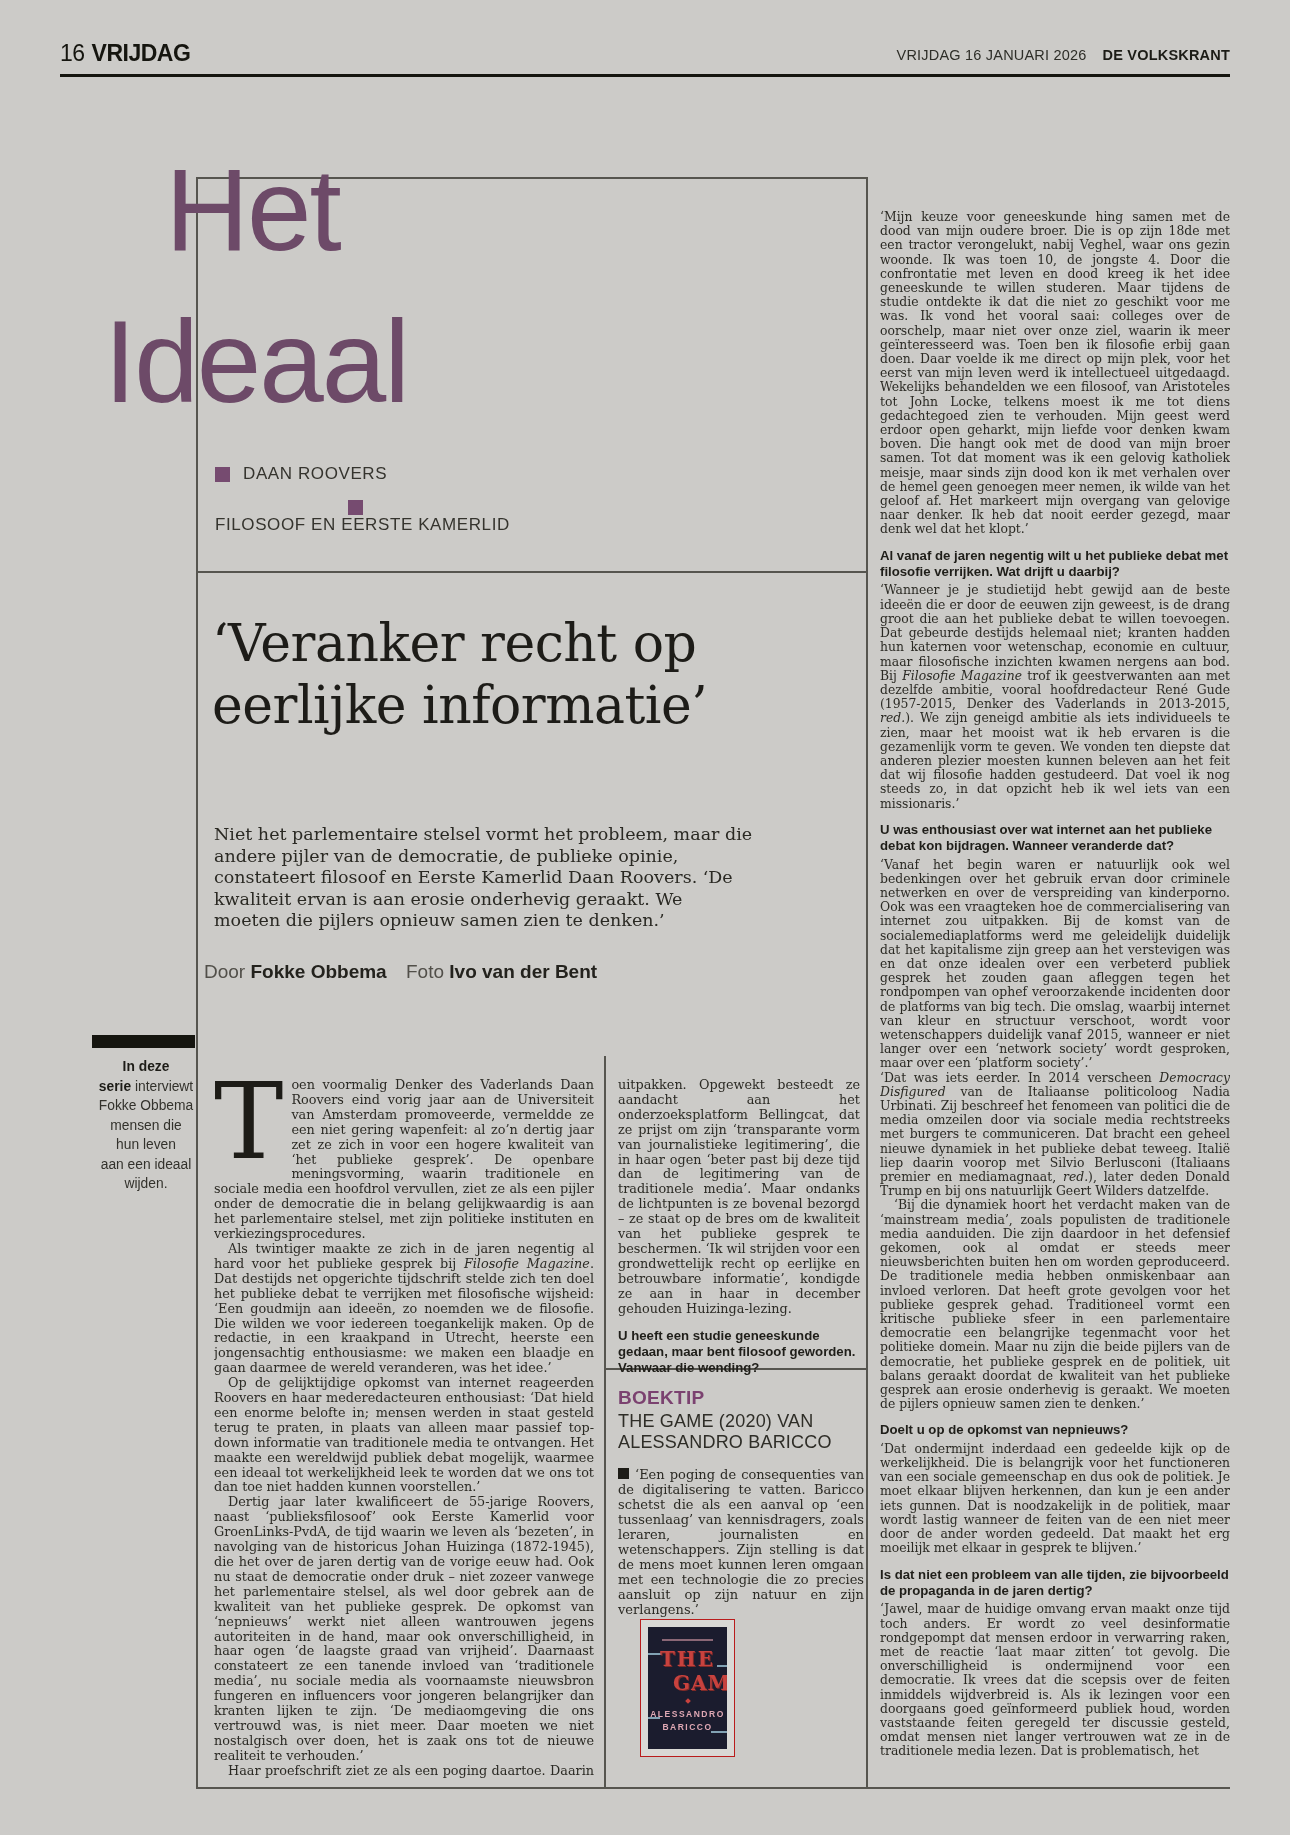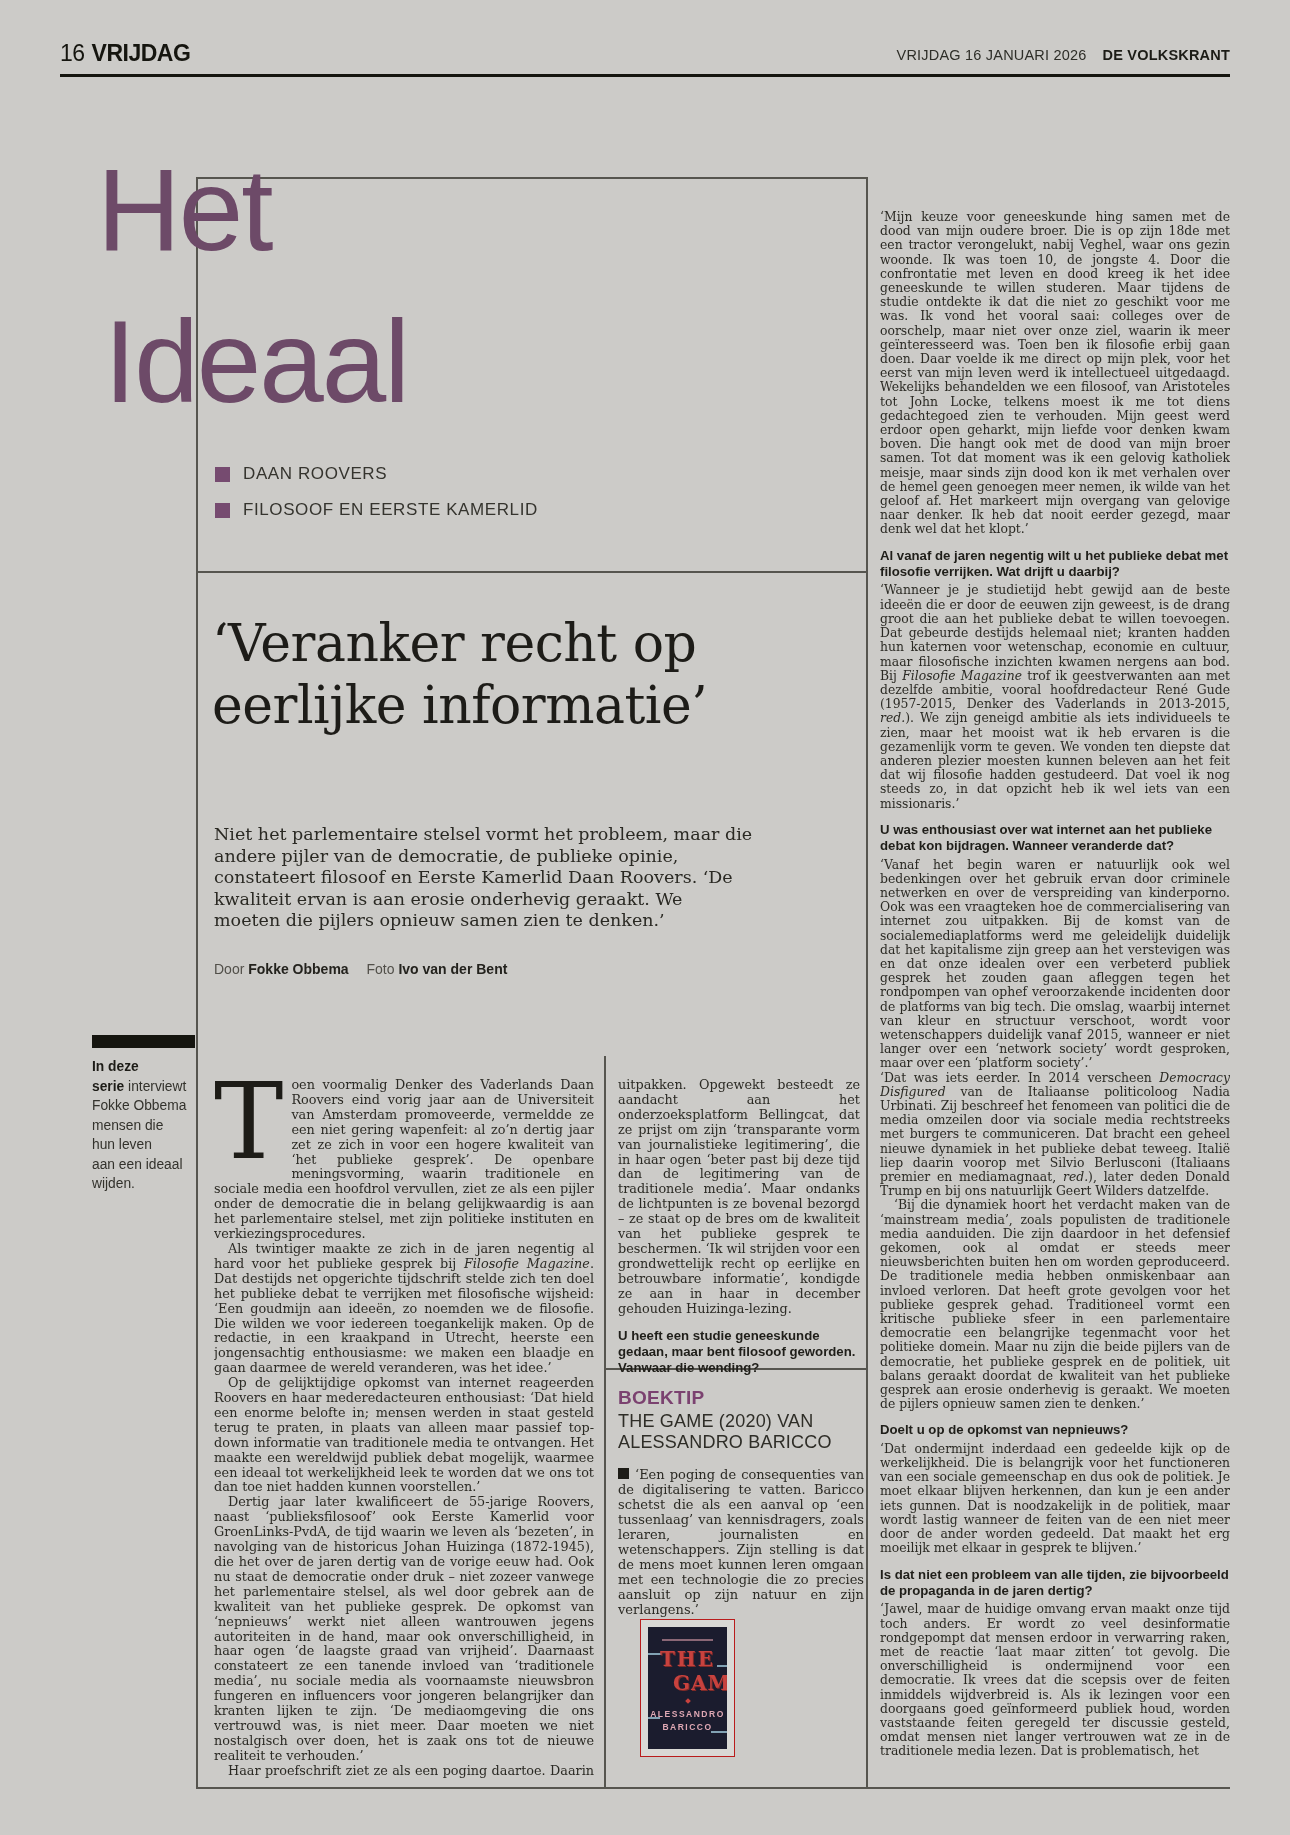"16 VRIJDAG" .sans { text-align: none -> center }
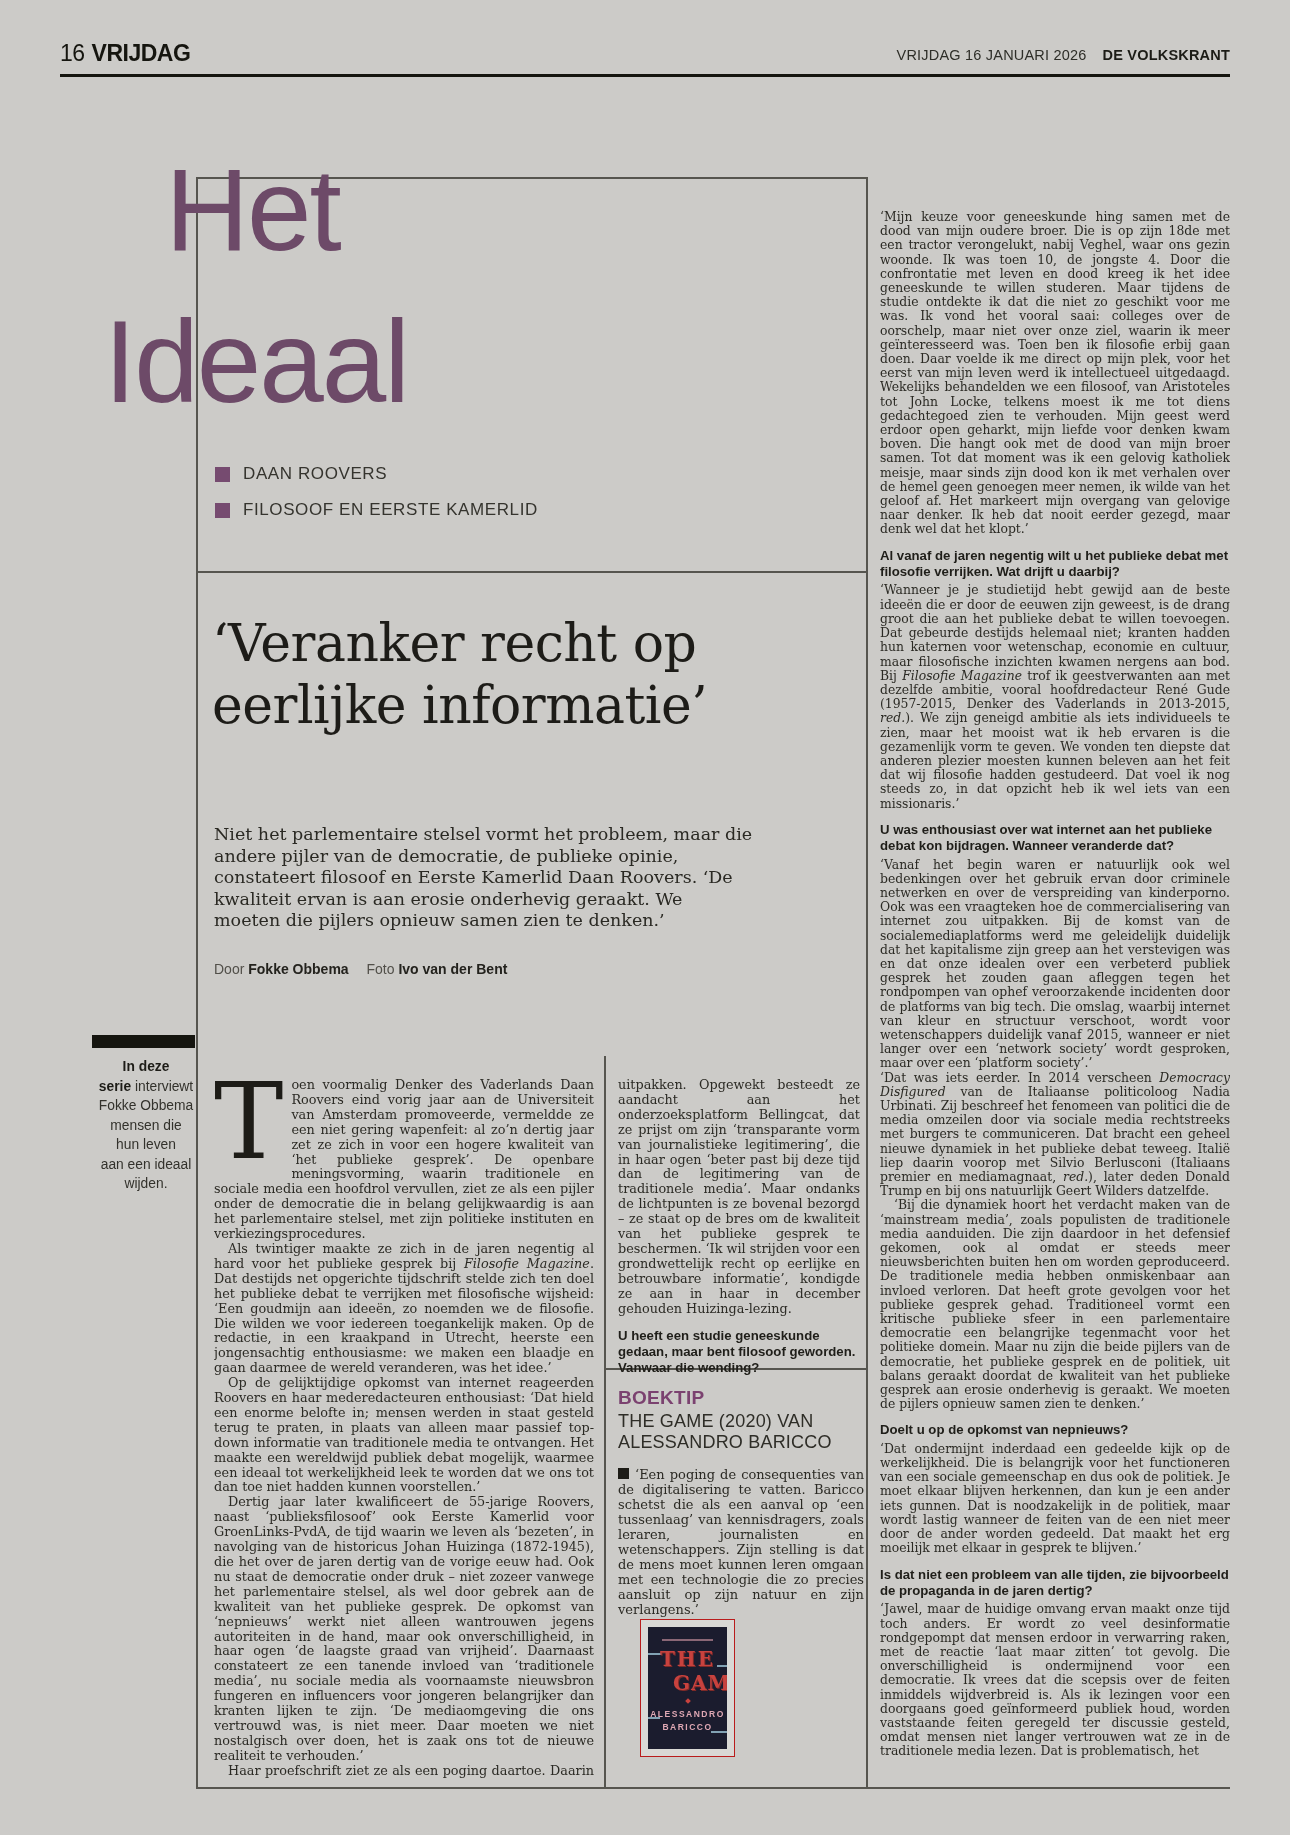"FILOSOOF EN EERSTE KAMERLID" div.tag-row { flex-direction: none -> column }
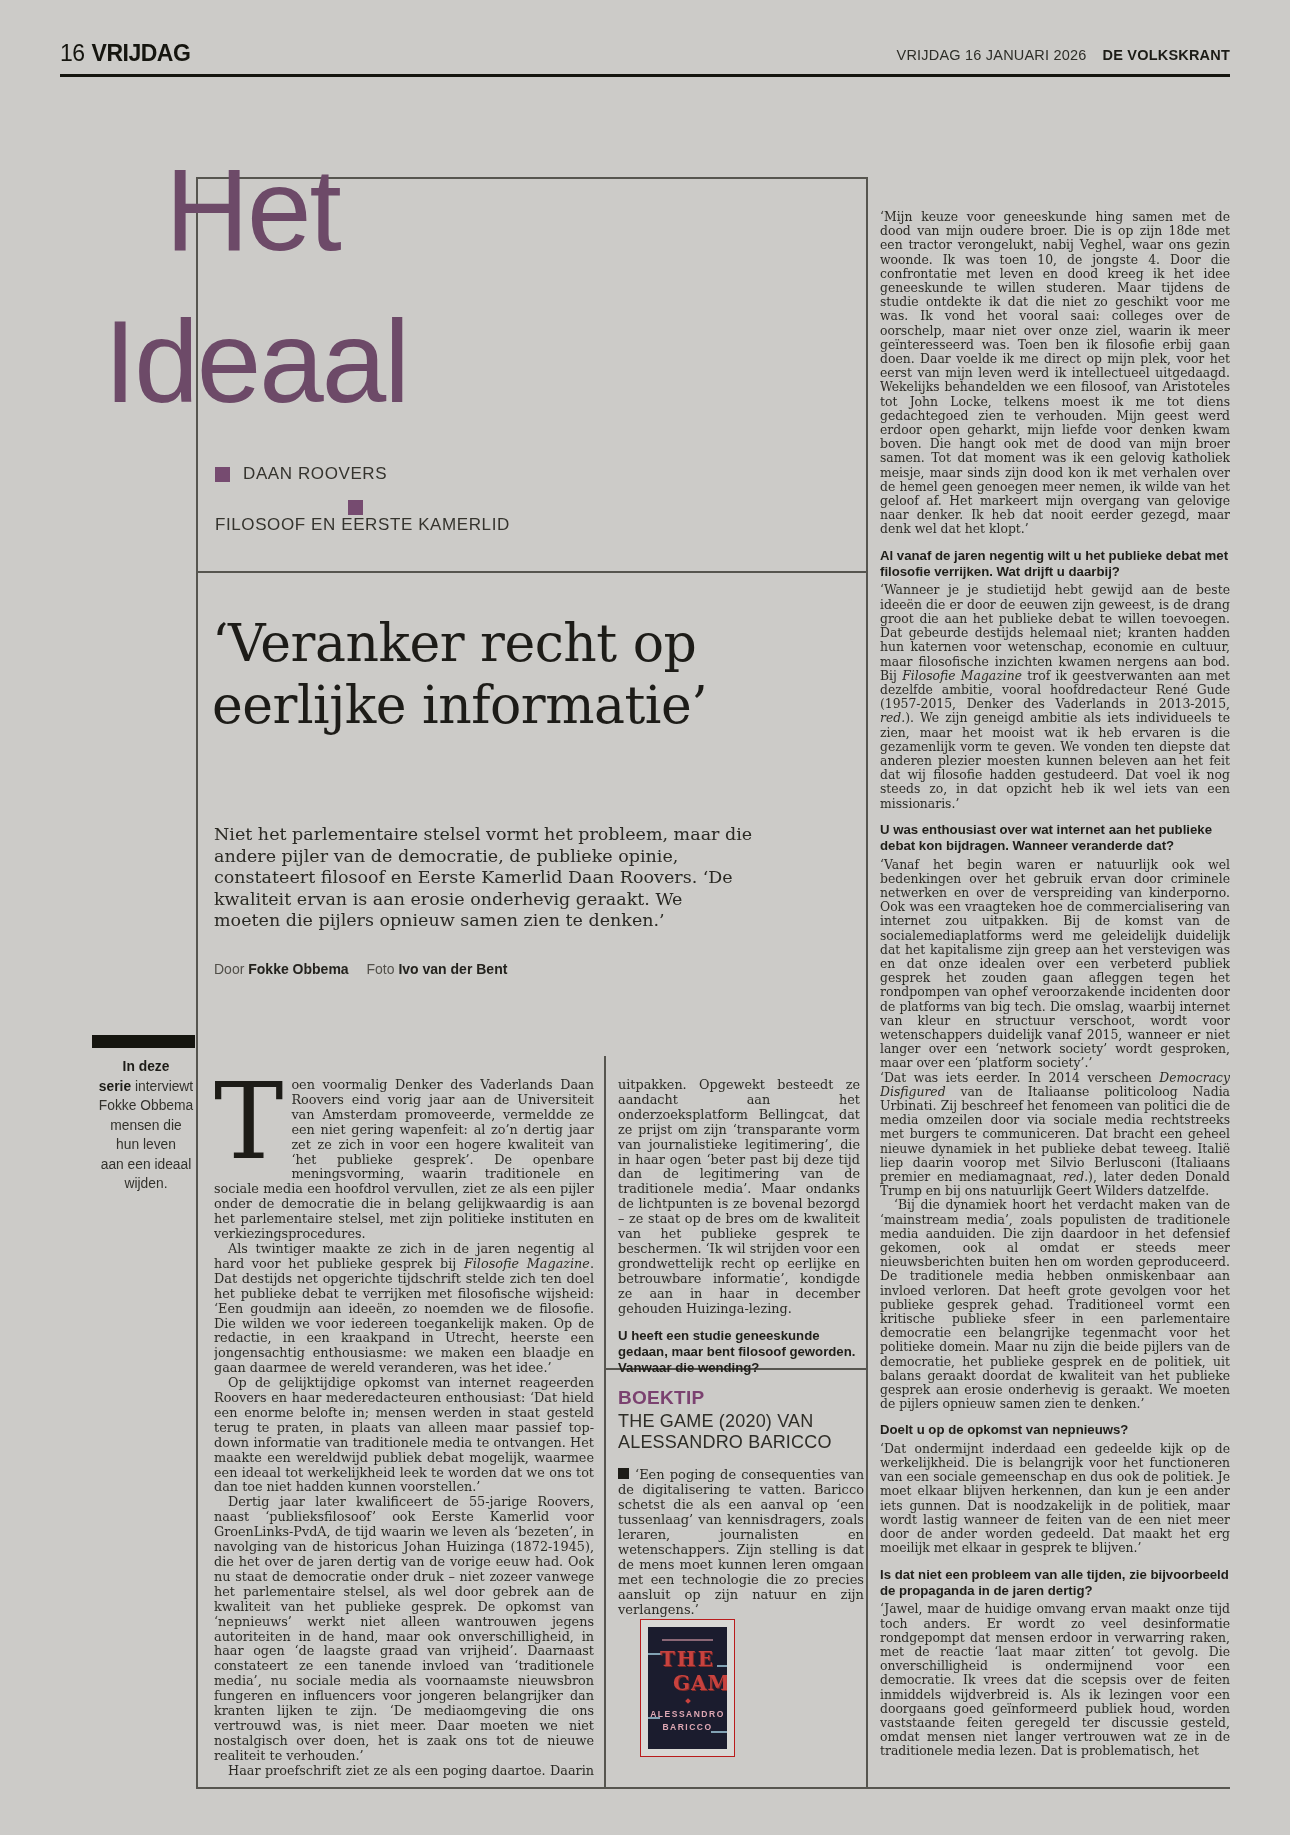"Door Fokke Obbema Foto Ivo" .byline { font-size: 14px -> 19px; left: 214px -> 204px }
